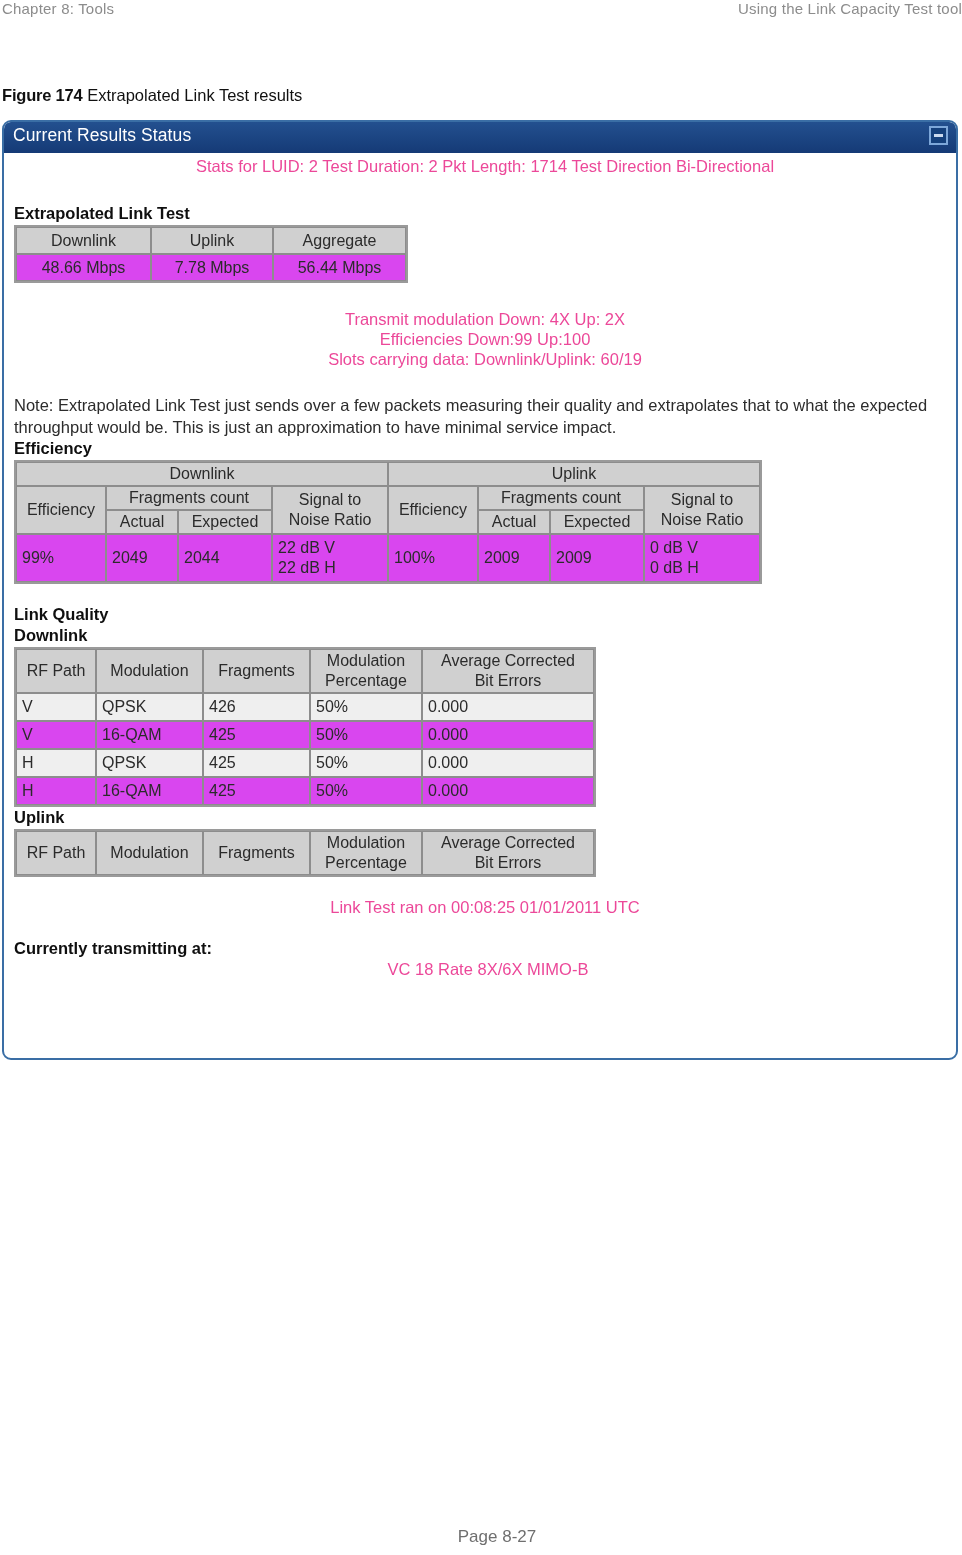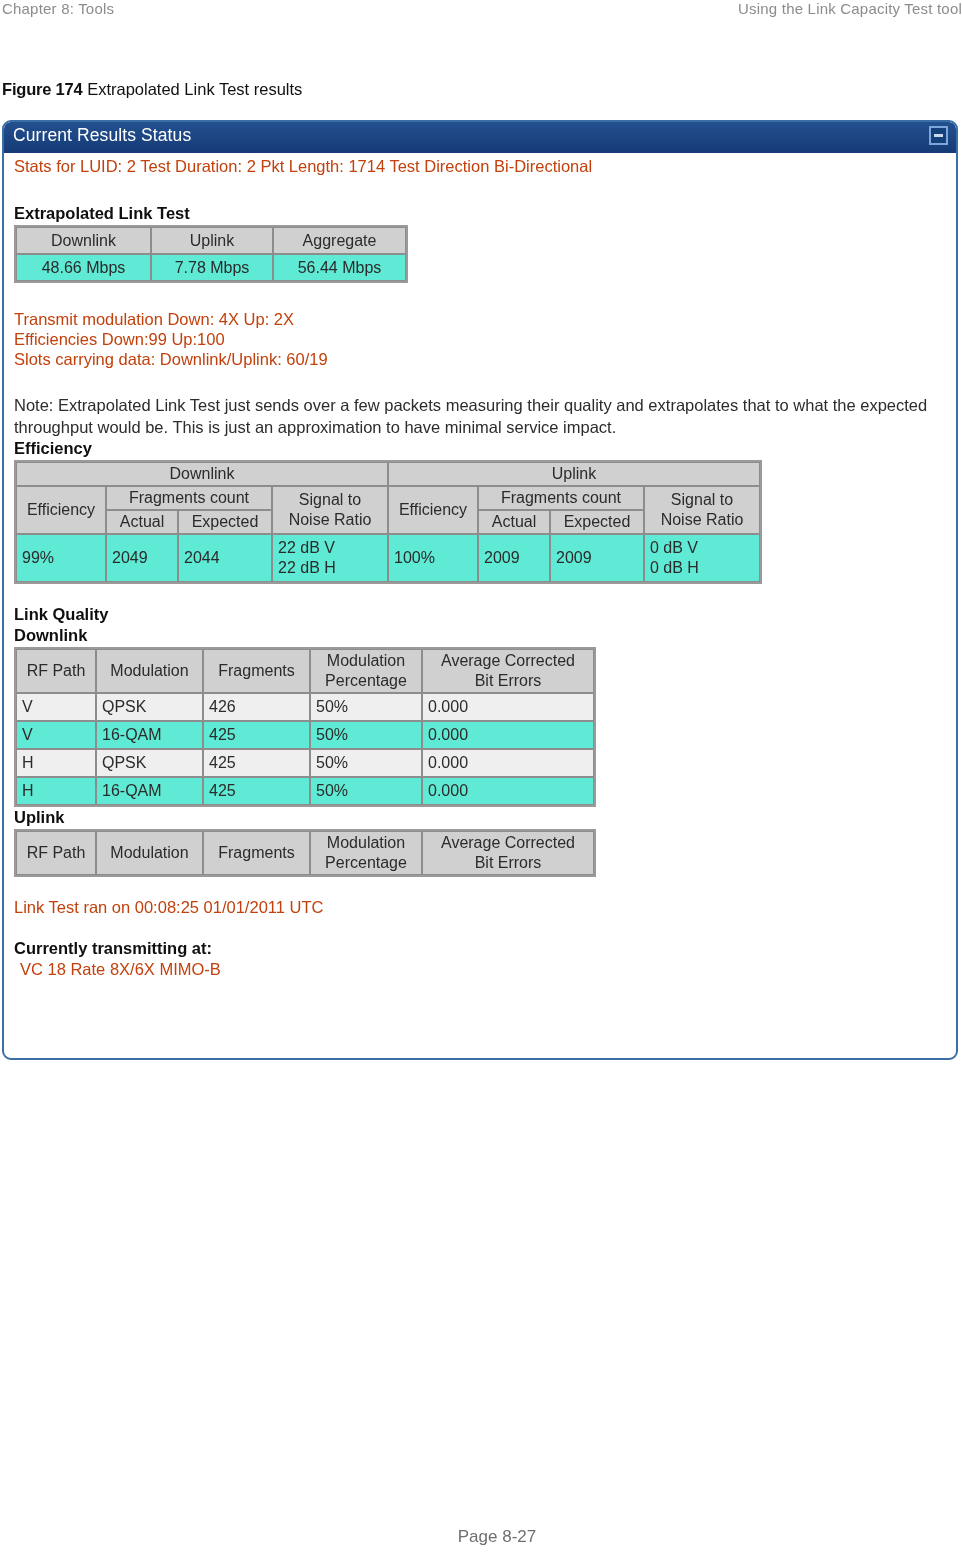"Figure 174 Extrapolated Link Test" .figure-caption { top: 80px -> 86px }
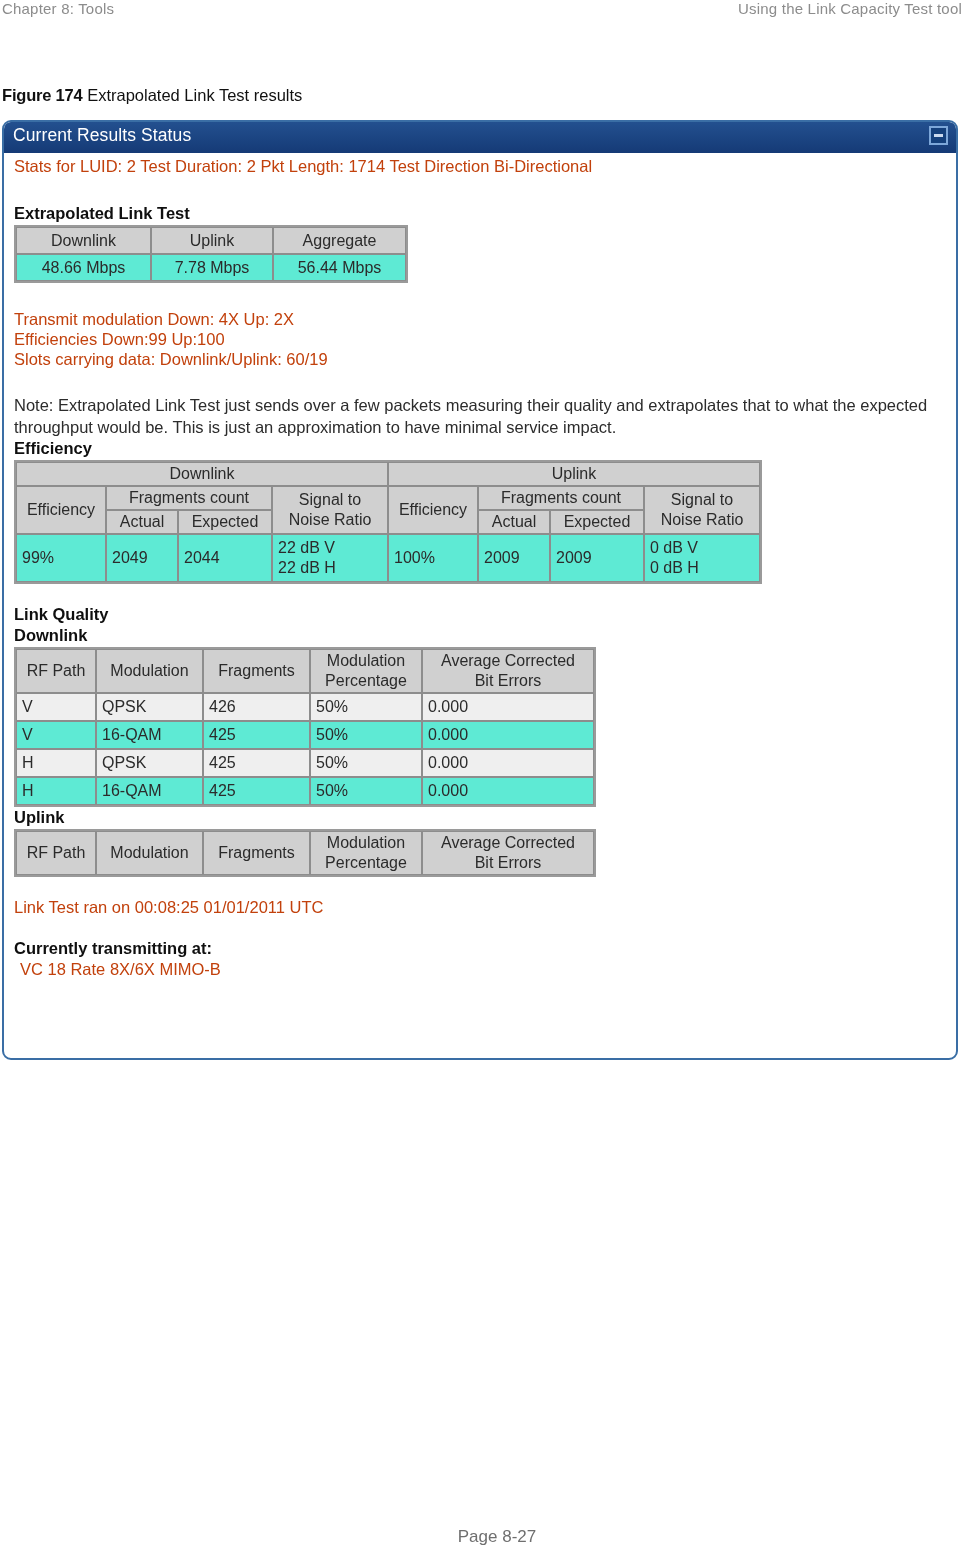"Stats for LUID: 2 Test" .line { color: #c2410c -> #ec4899; text-align: none -> center }
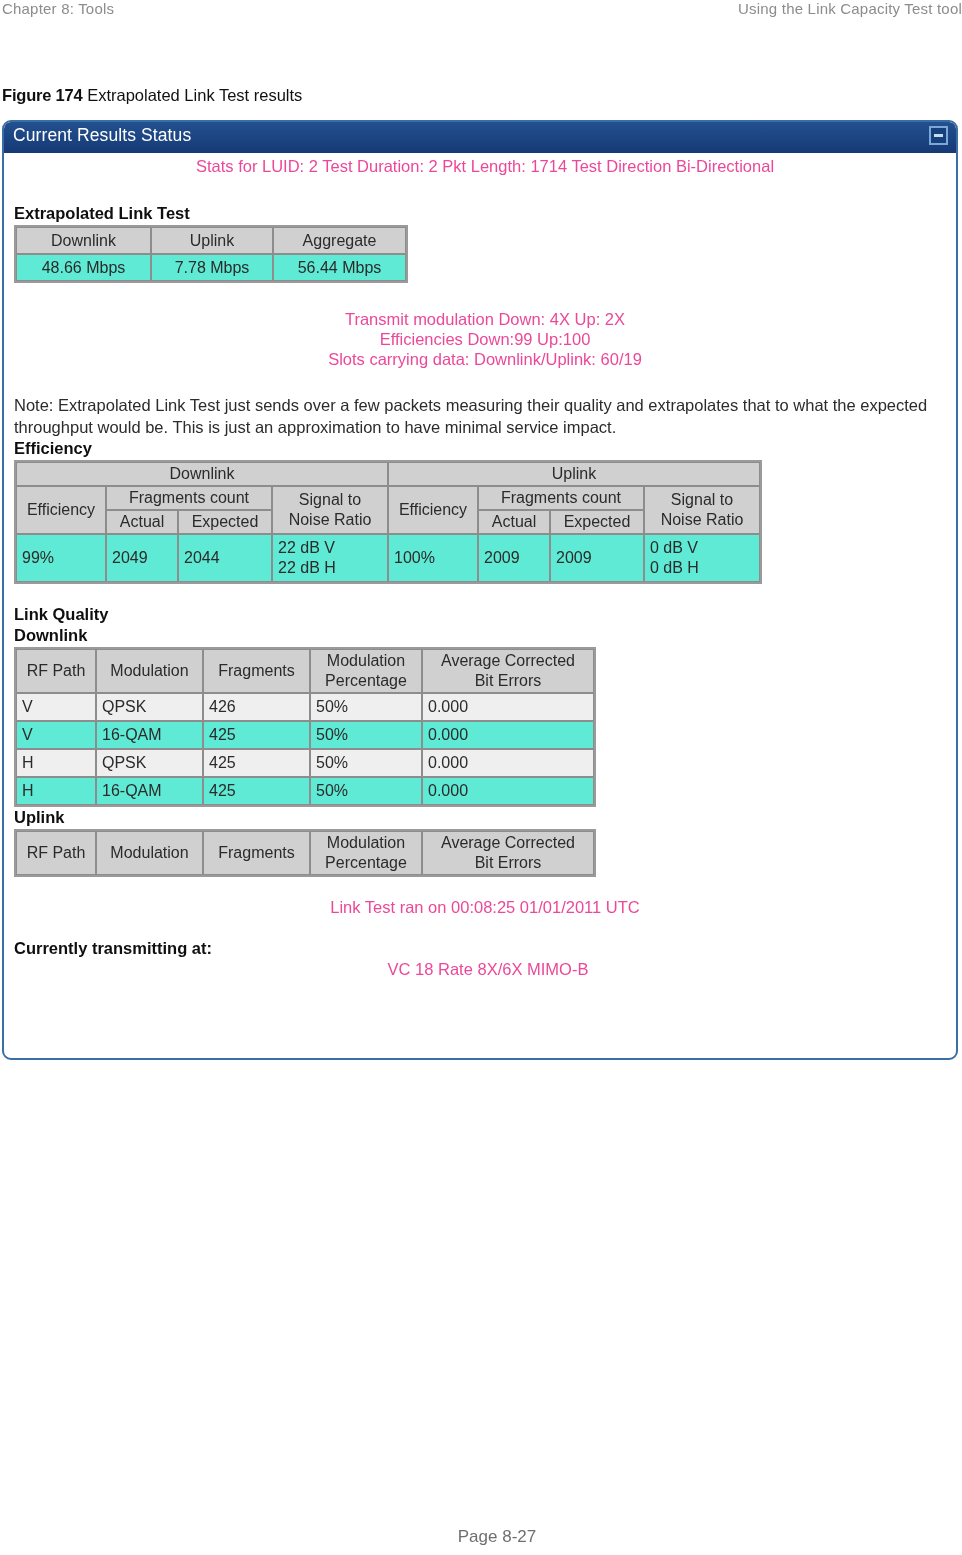"48.66 Mbps" table.grid td, table.grid th { background: #5eead4 -> #d946ef }
